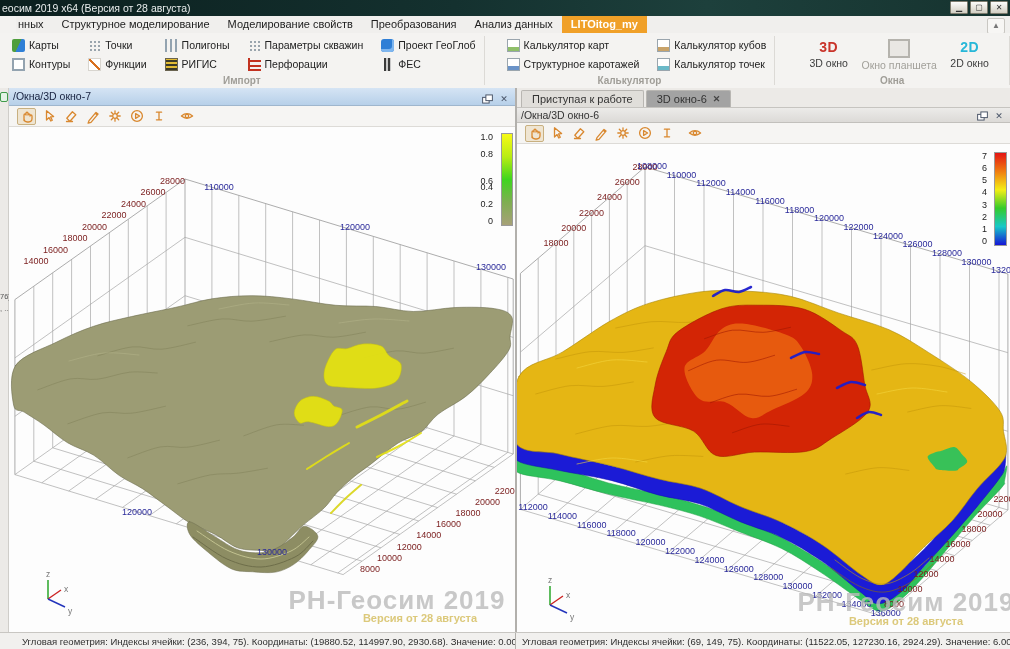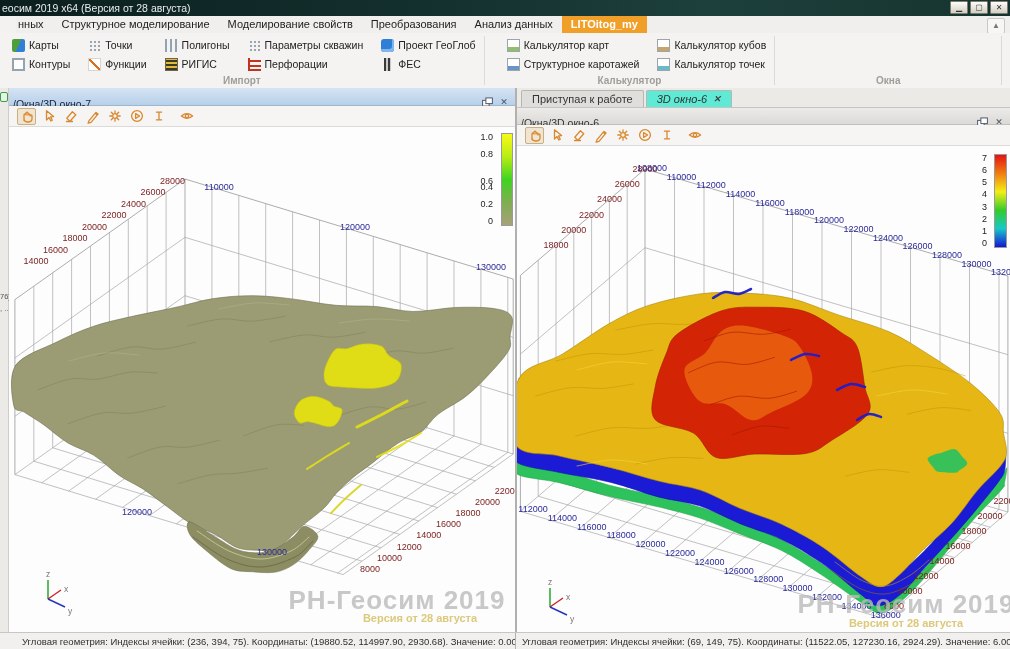"3D" div.bigrow { html: none -> <div> <div> <div>3D</div> <div>3D окно</div> </div> <div> <div></div> <div>Окно планшета</div> </div> <div> <div>2D</div> <div>2D окно</div> </div> </div> }
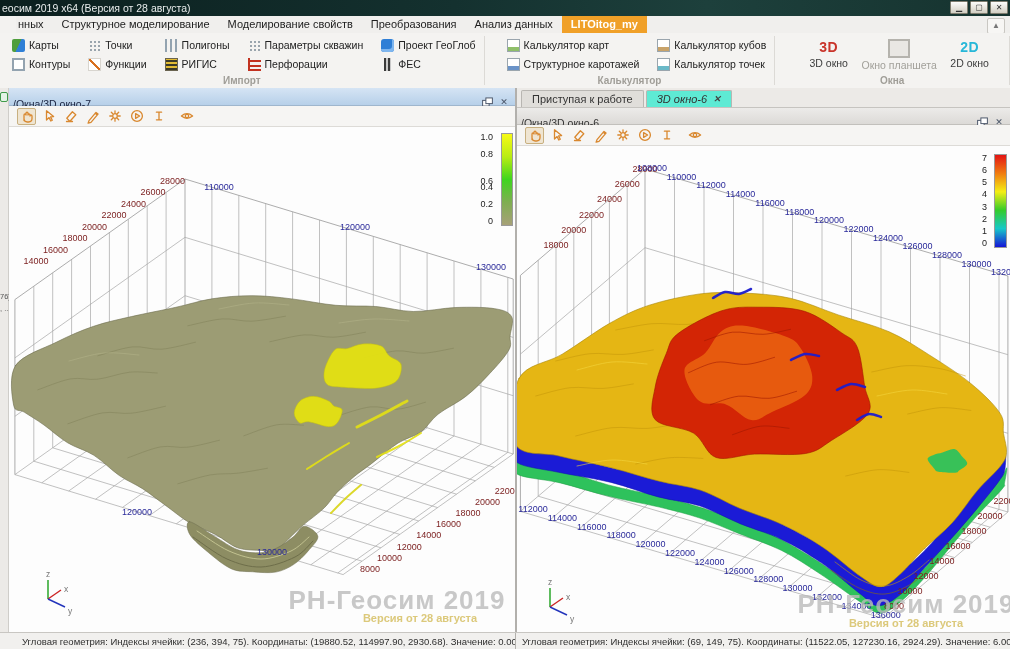"/Окна/3D окно-7" .win-title { align-items: flex-start -> flex-end; padding: 8px 4px -> 0 4px }
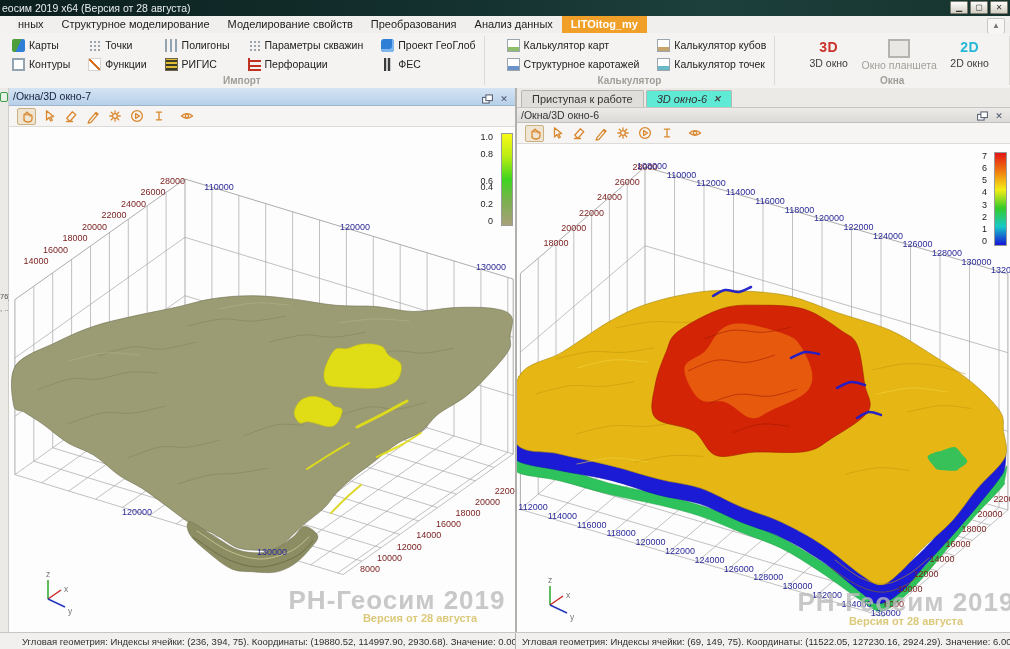"3D окно-6" .dtab.active { background: #5eead4 -> #a3a3a3; font-style: italic -> none }
